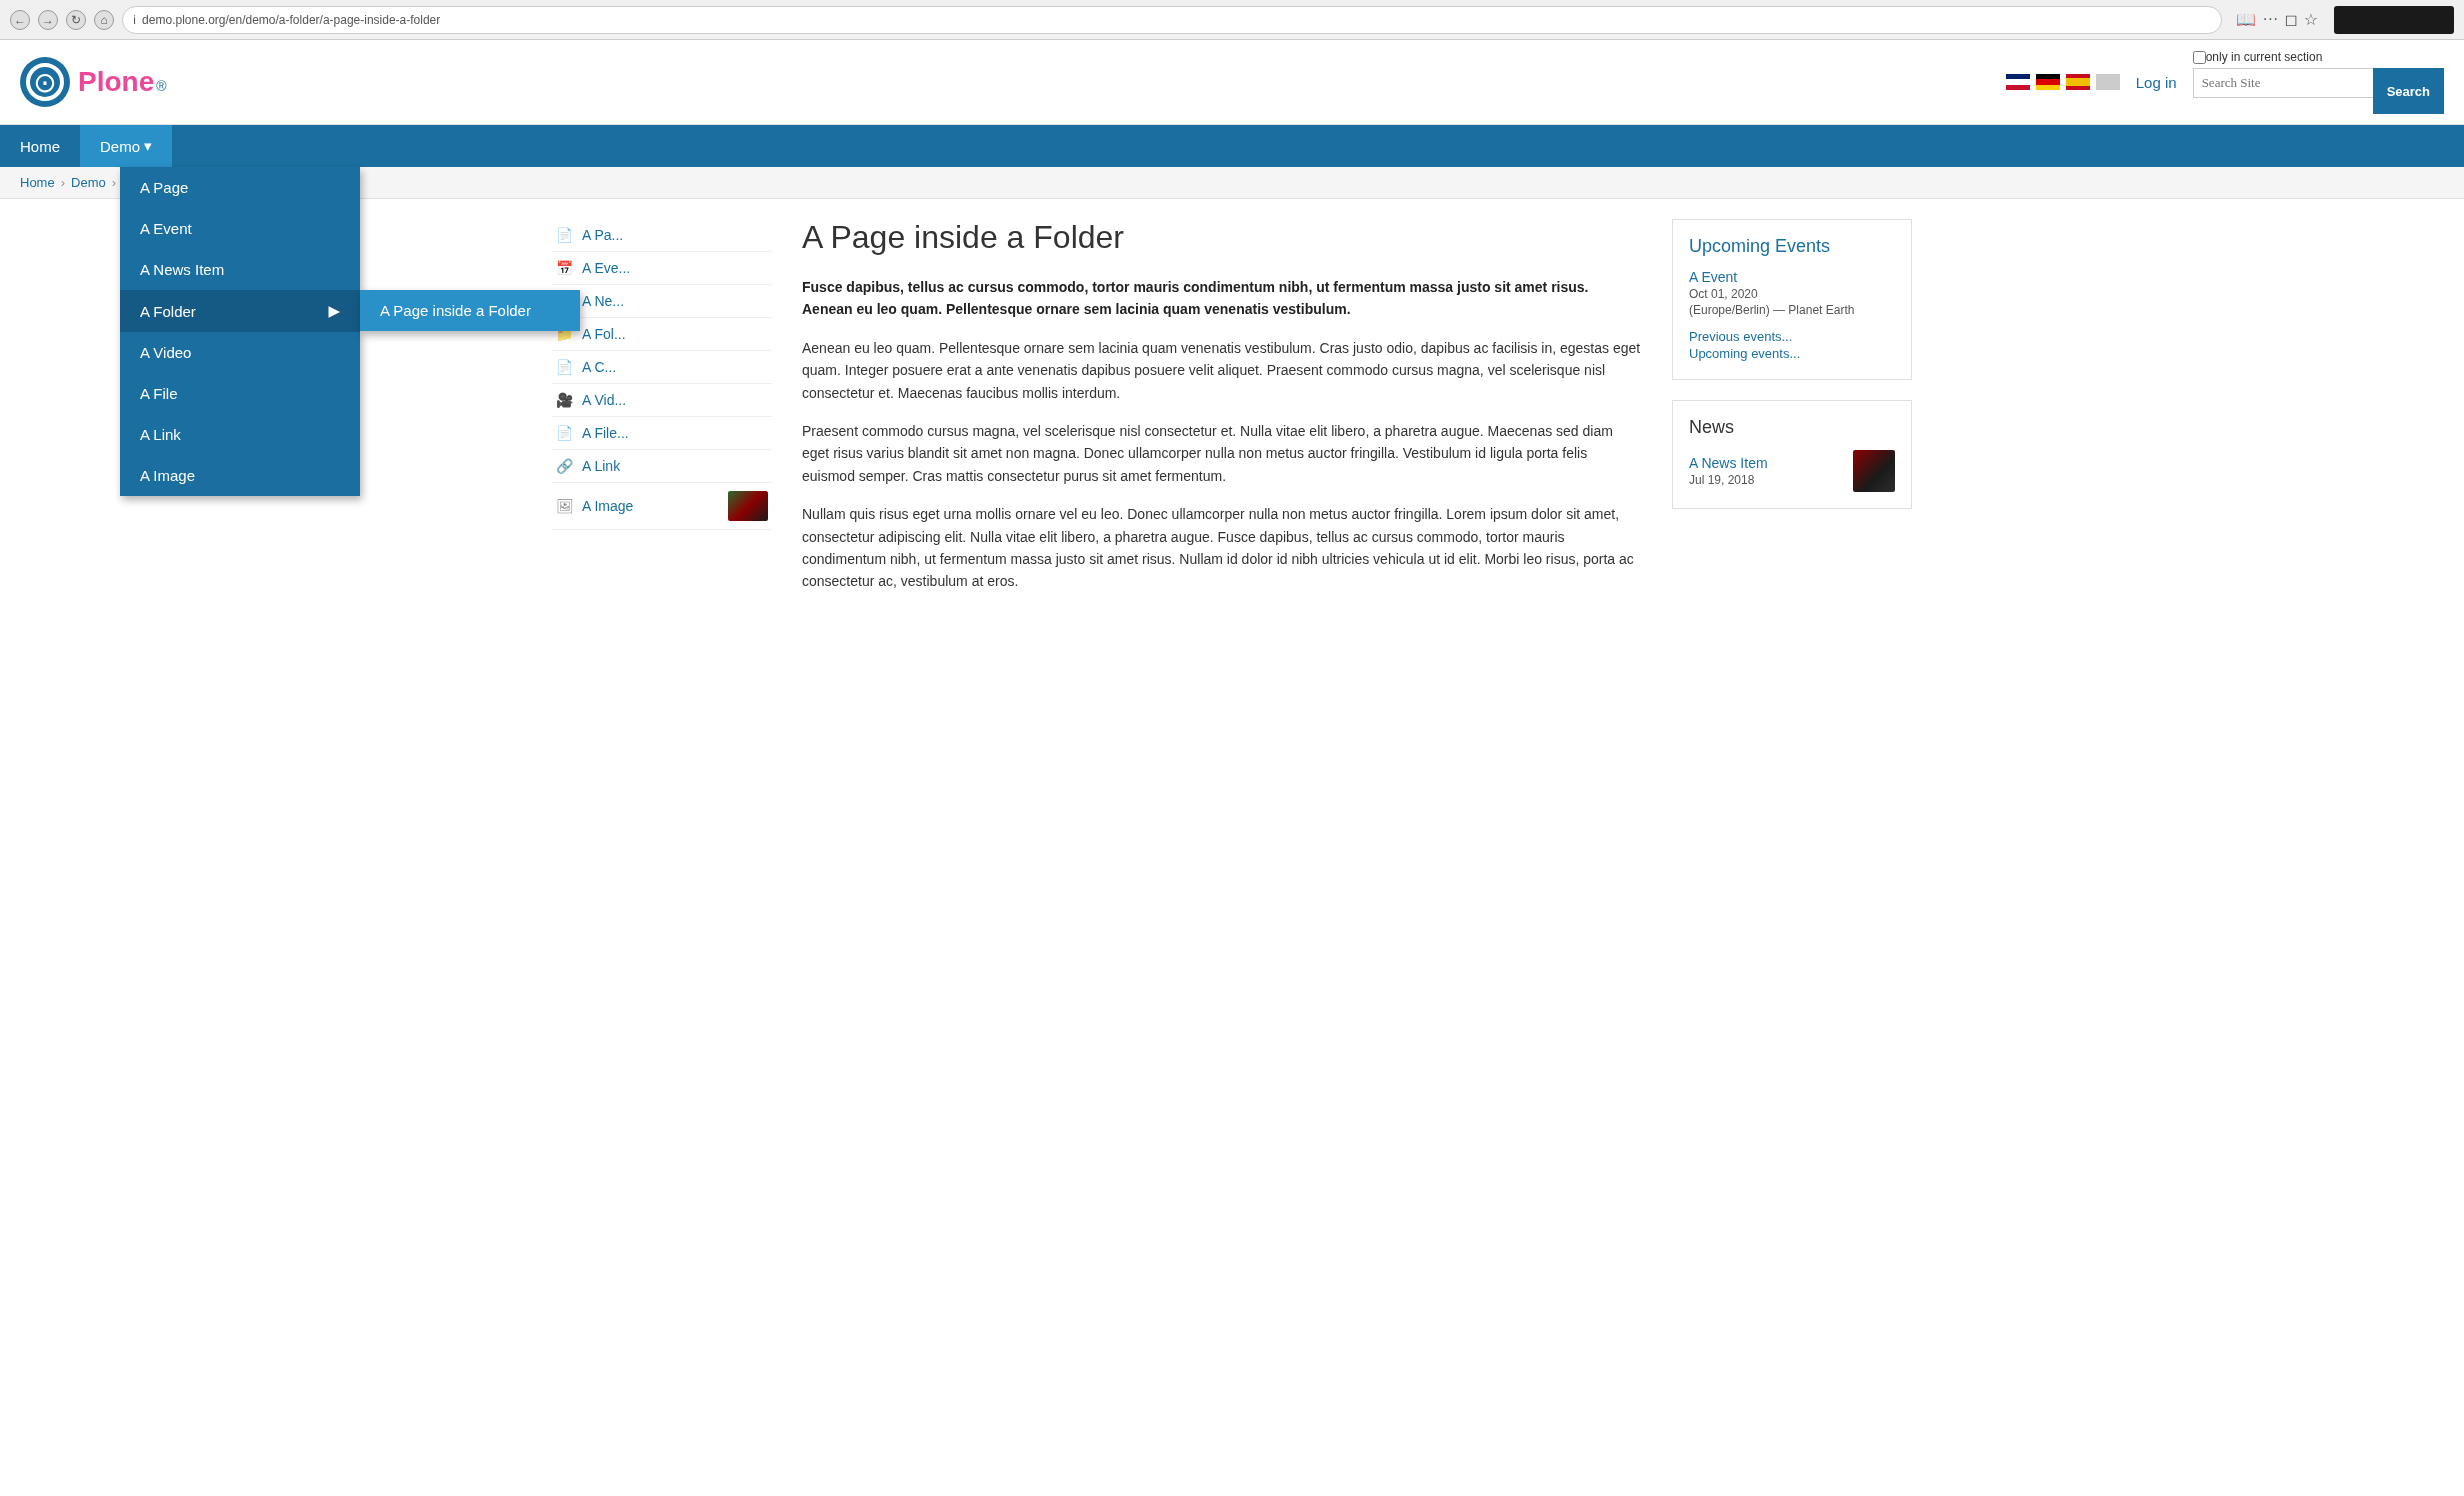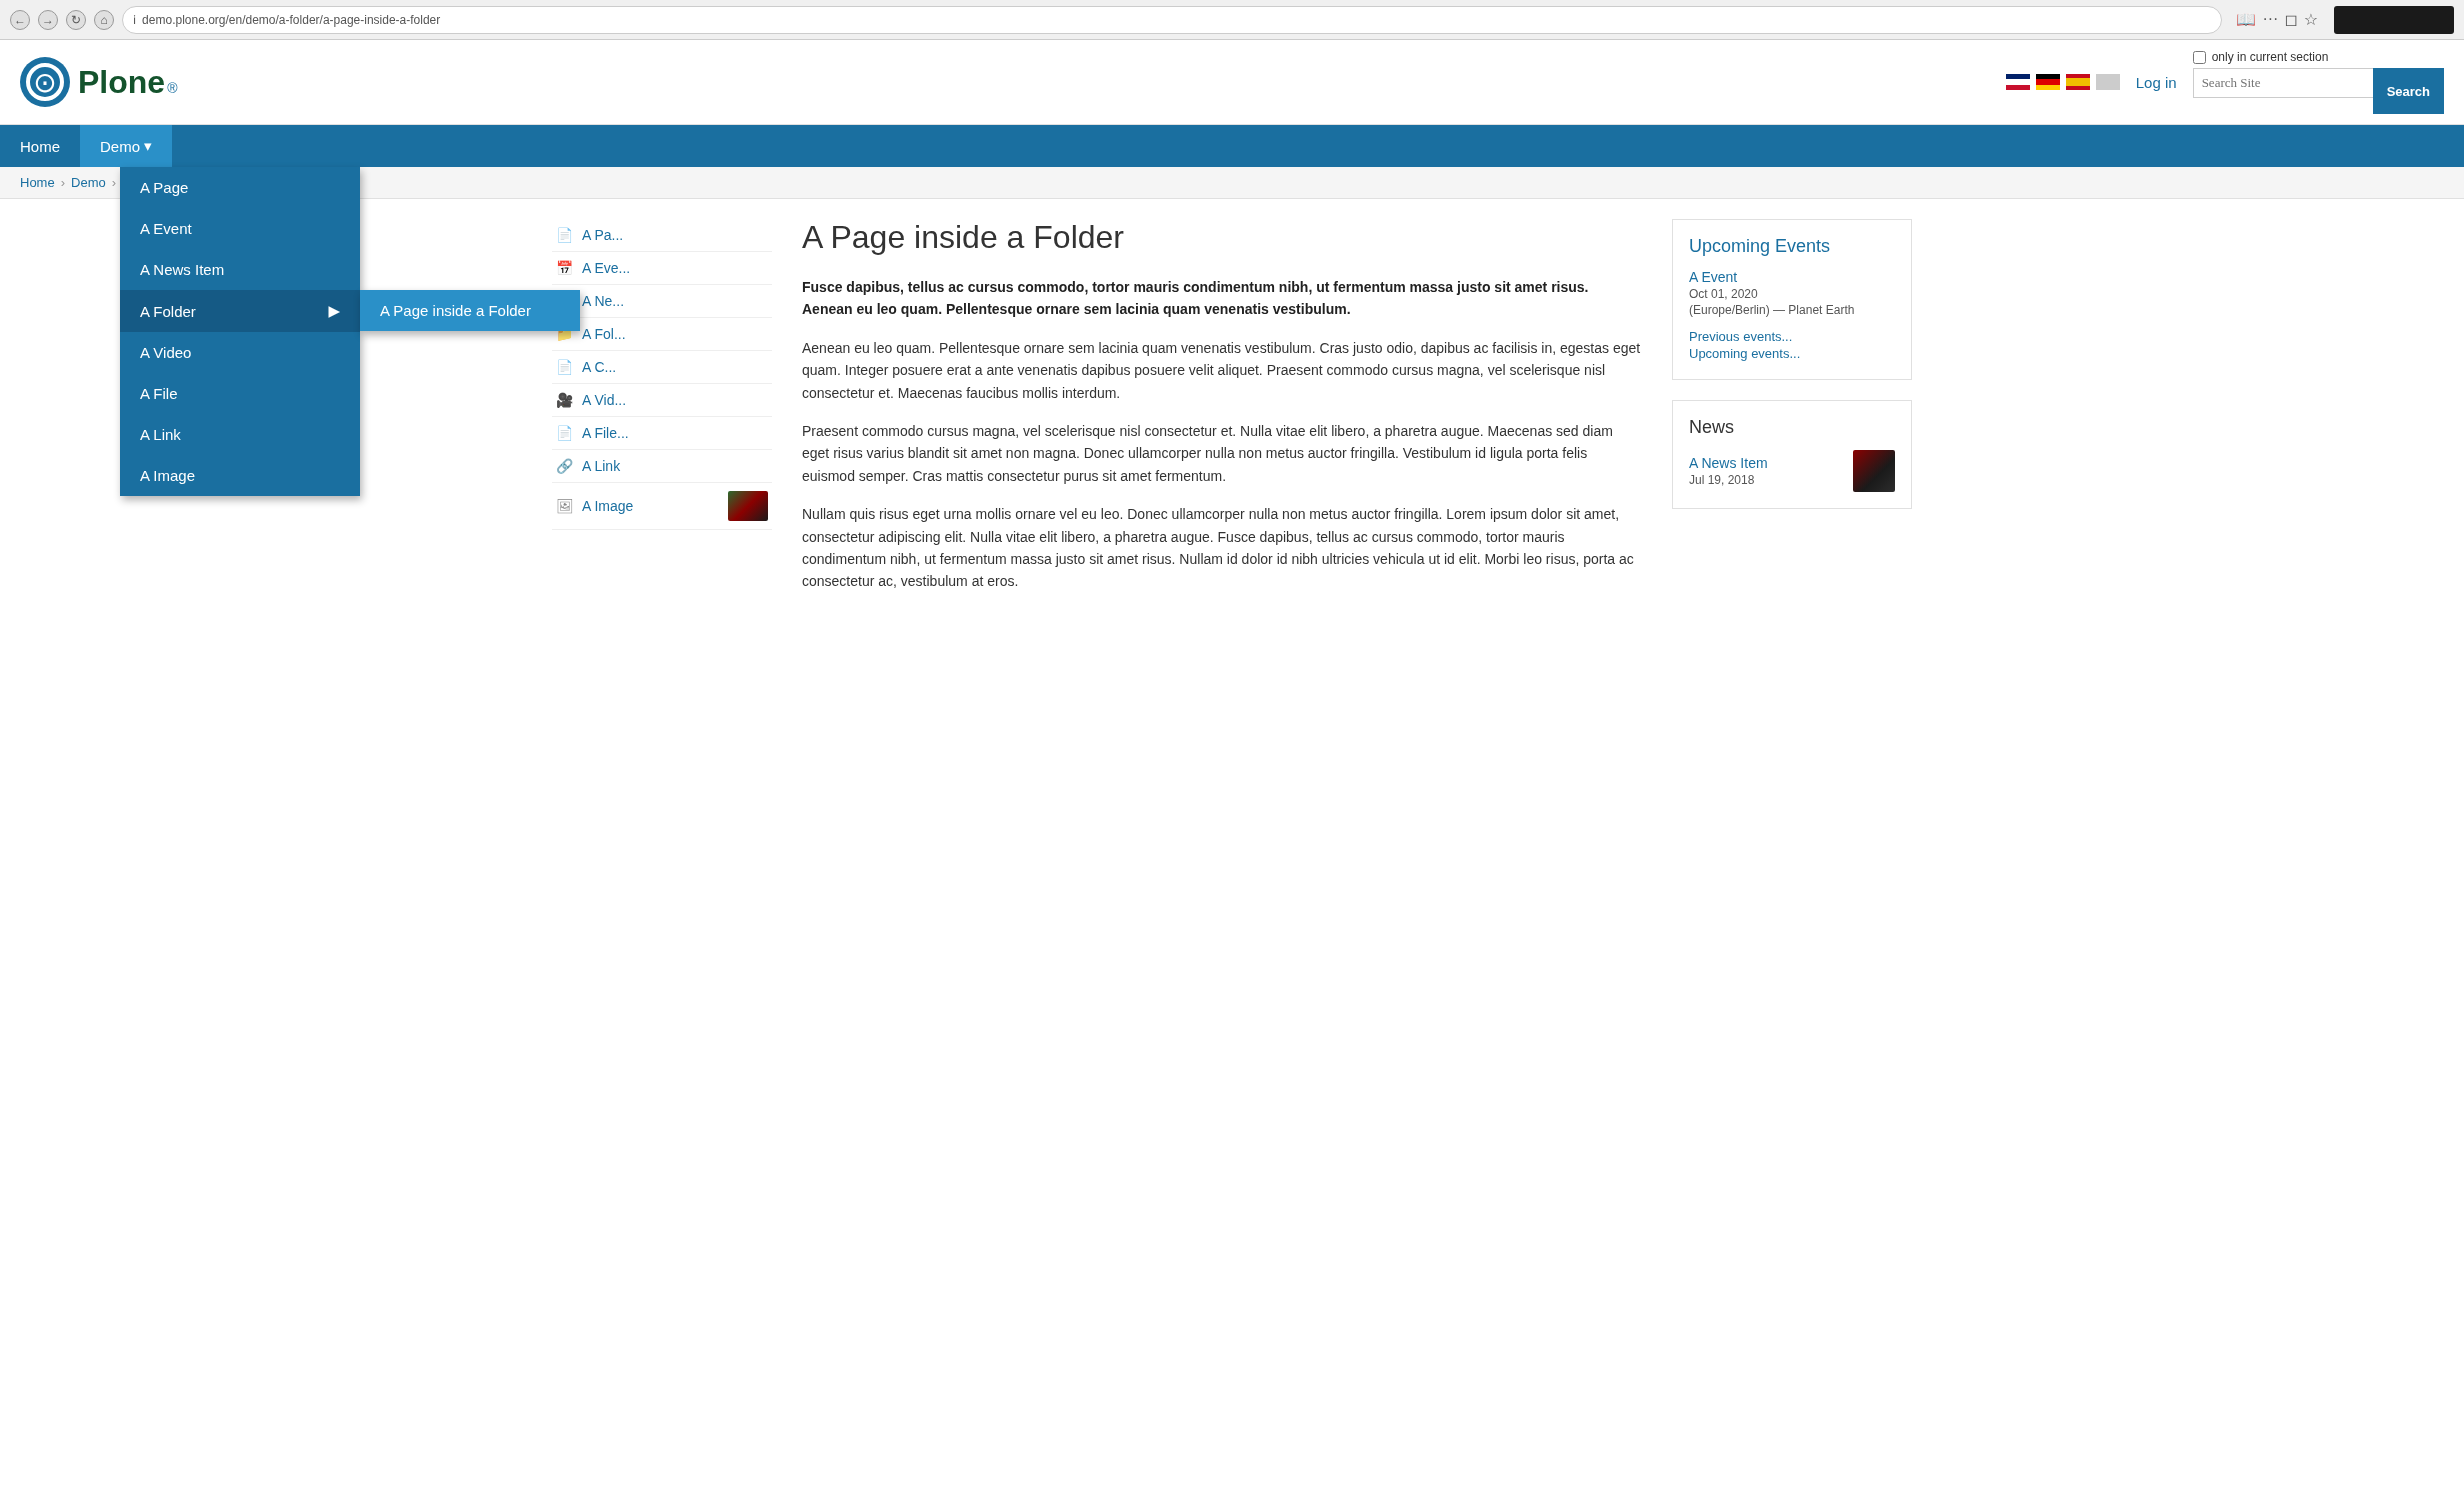"only in current section" .search-checkbox-label { gap: 6px -> 0 }
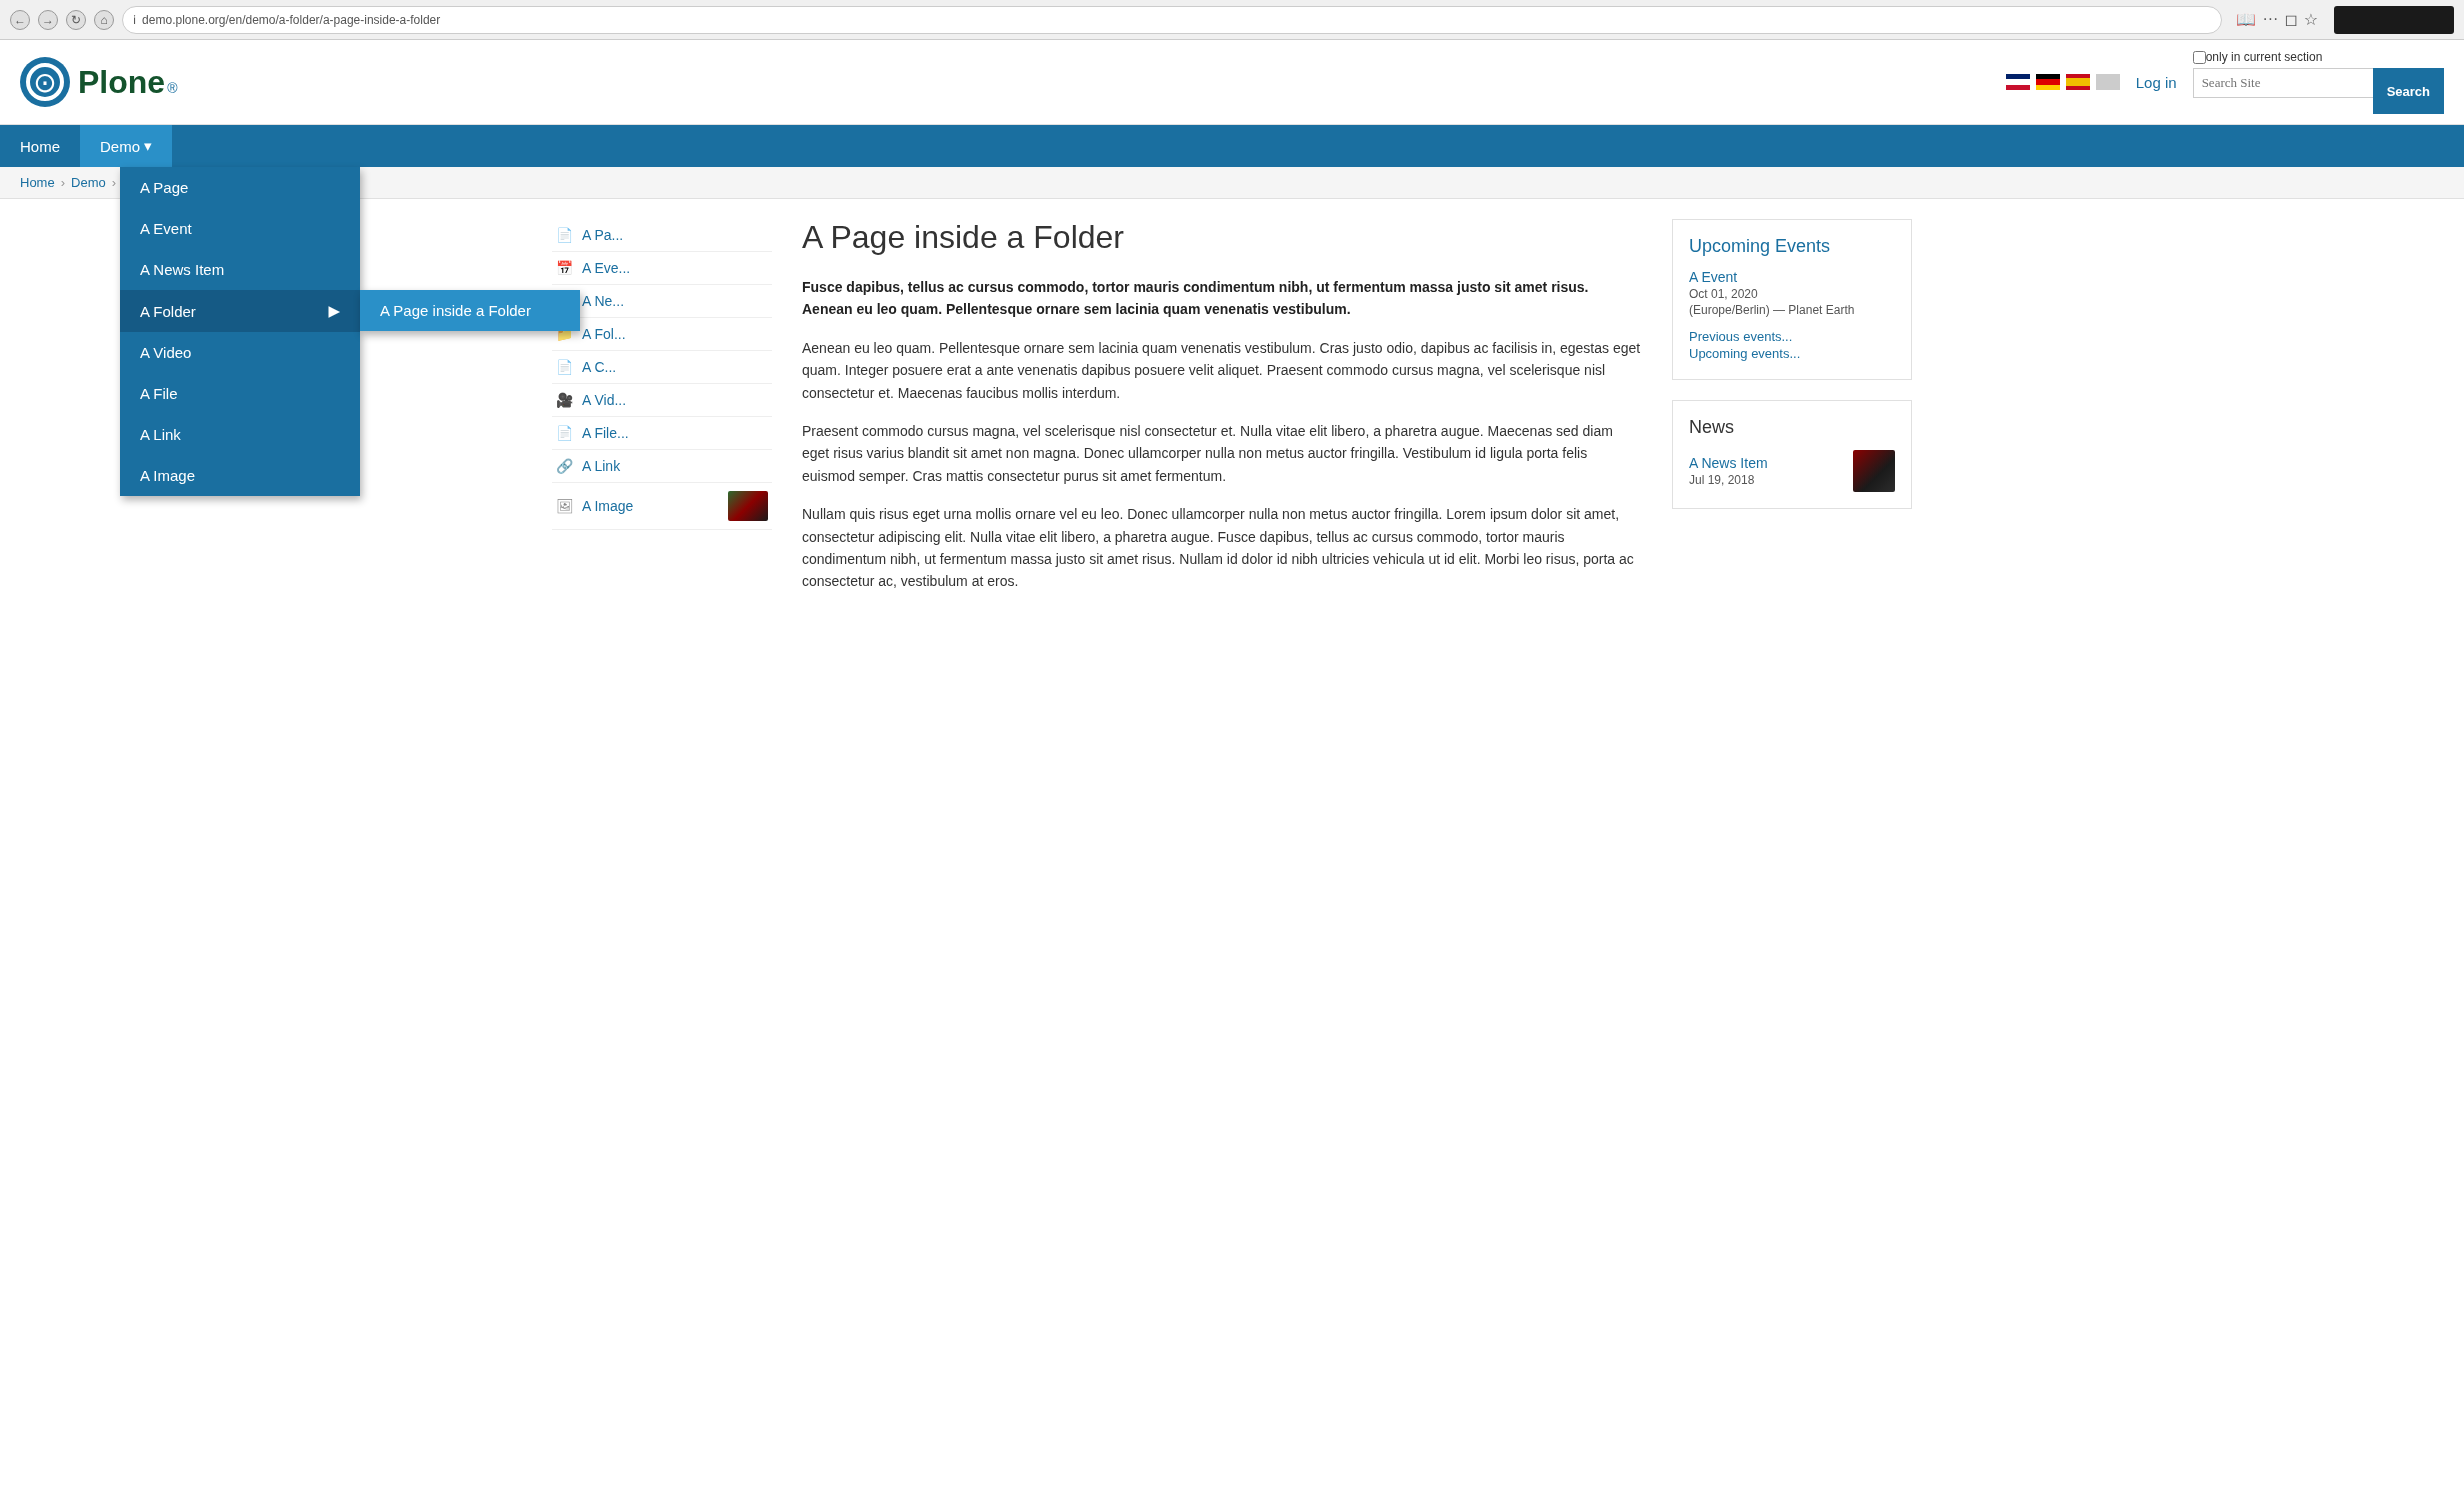"Plone" .logo-text { color: #14532d -> #ec4899; font-size: 32px -> 28px }
